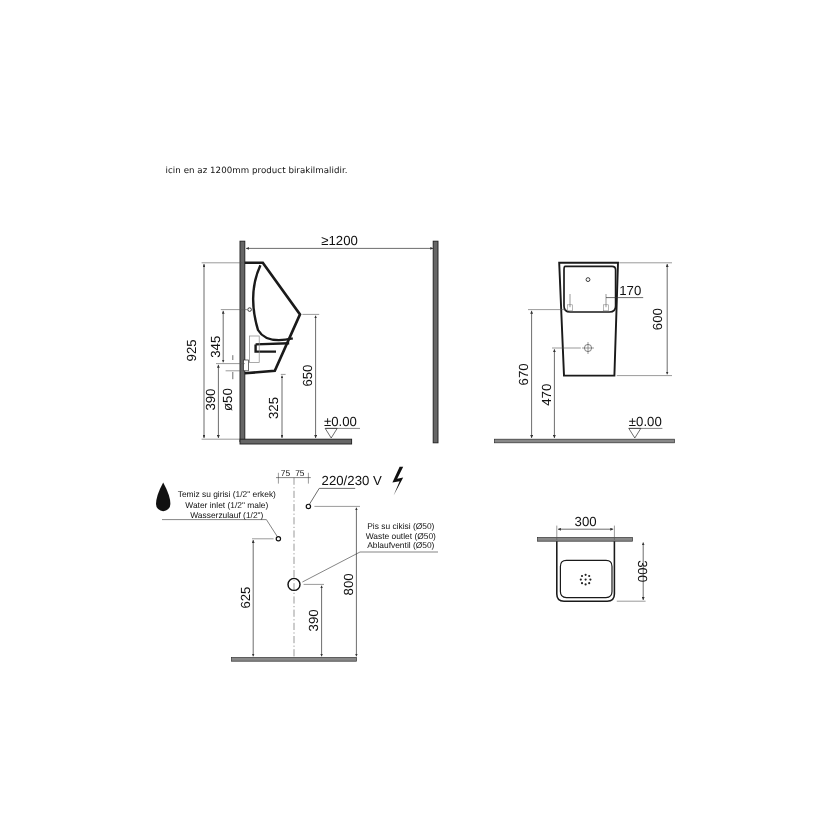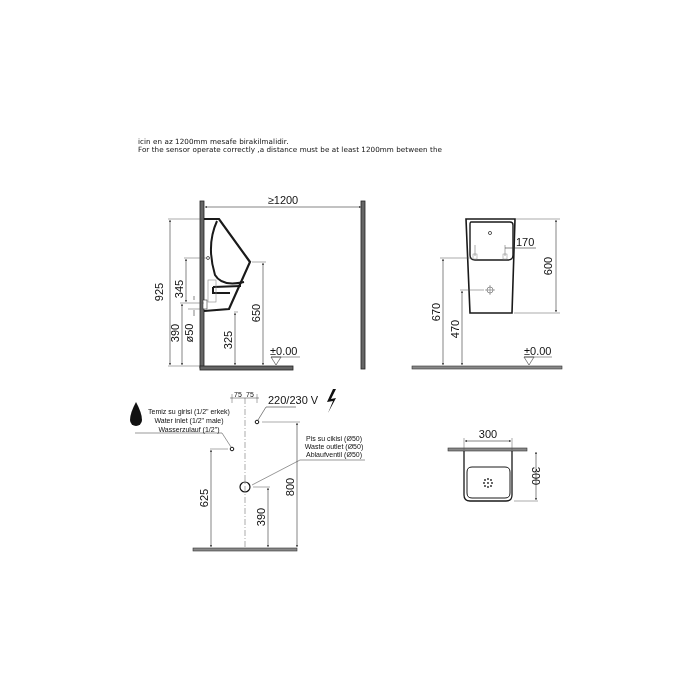"icin en az 1200mm mesafe" div { text: mesafe -> product }
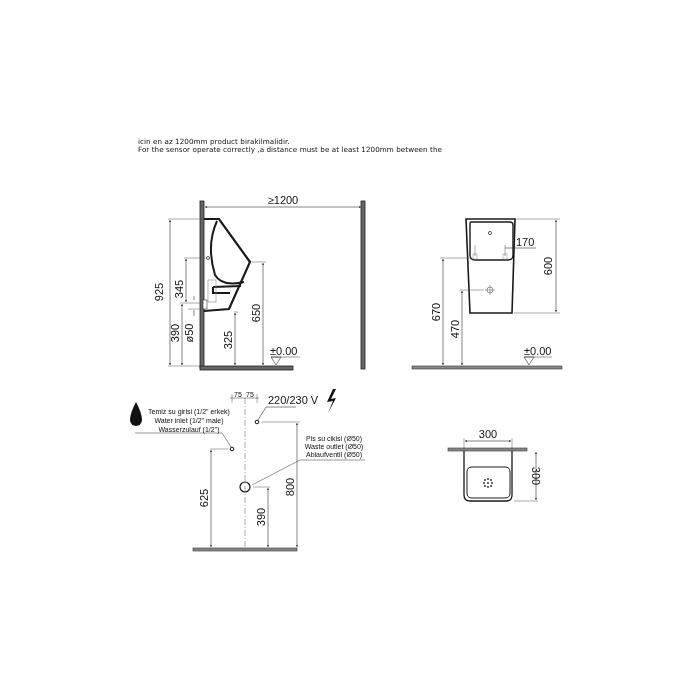"For the sensor operate correctly" div { html: <div>For the sensor operate correctly ,a distance must be at least 1200mm between the</div> -> none }
